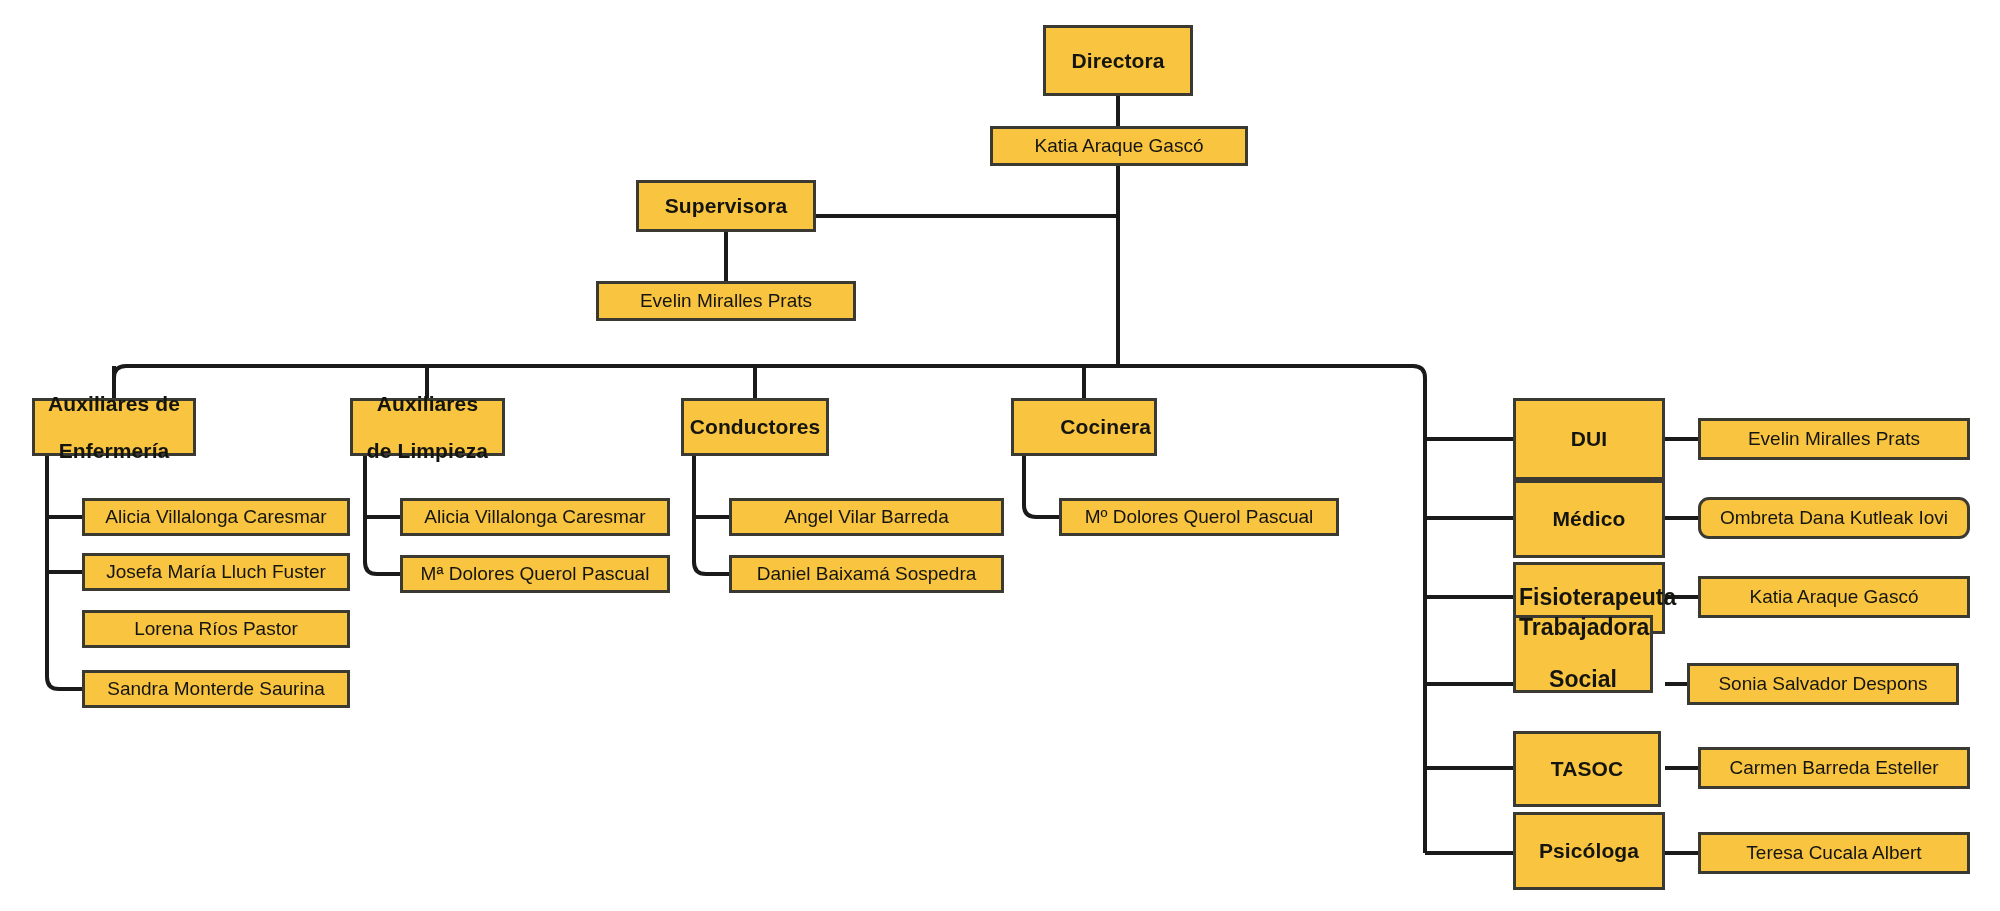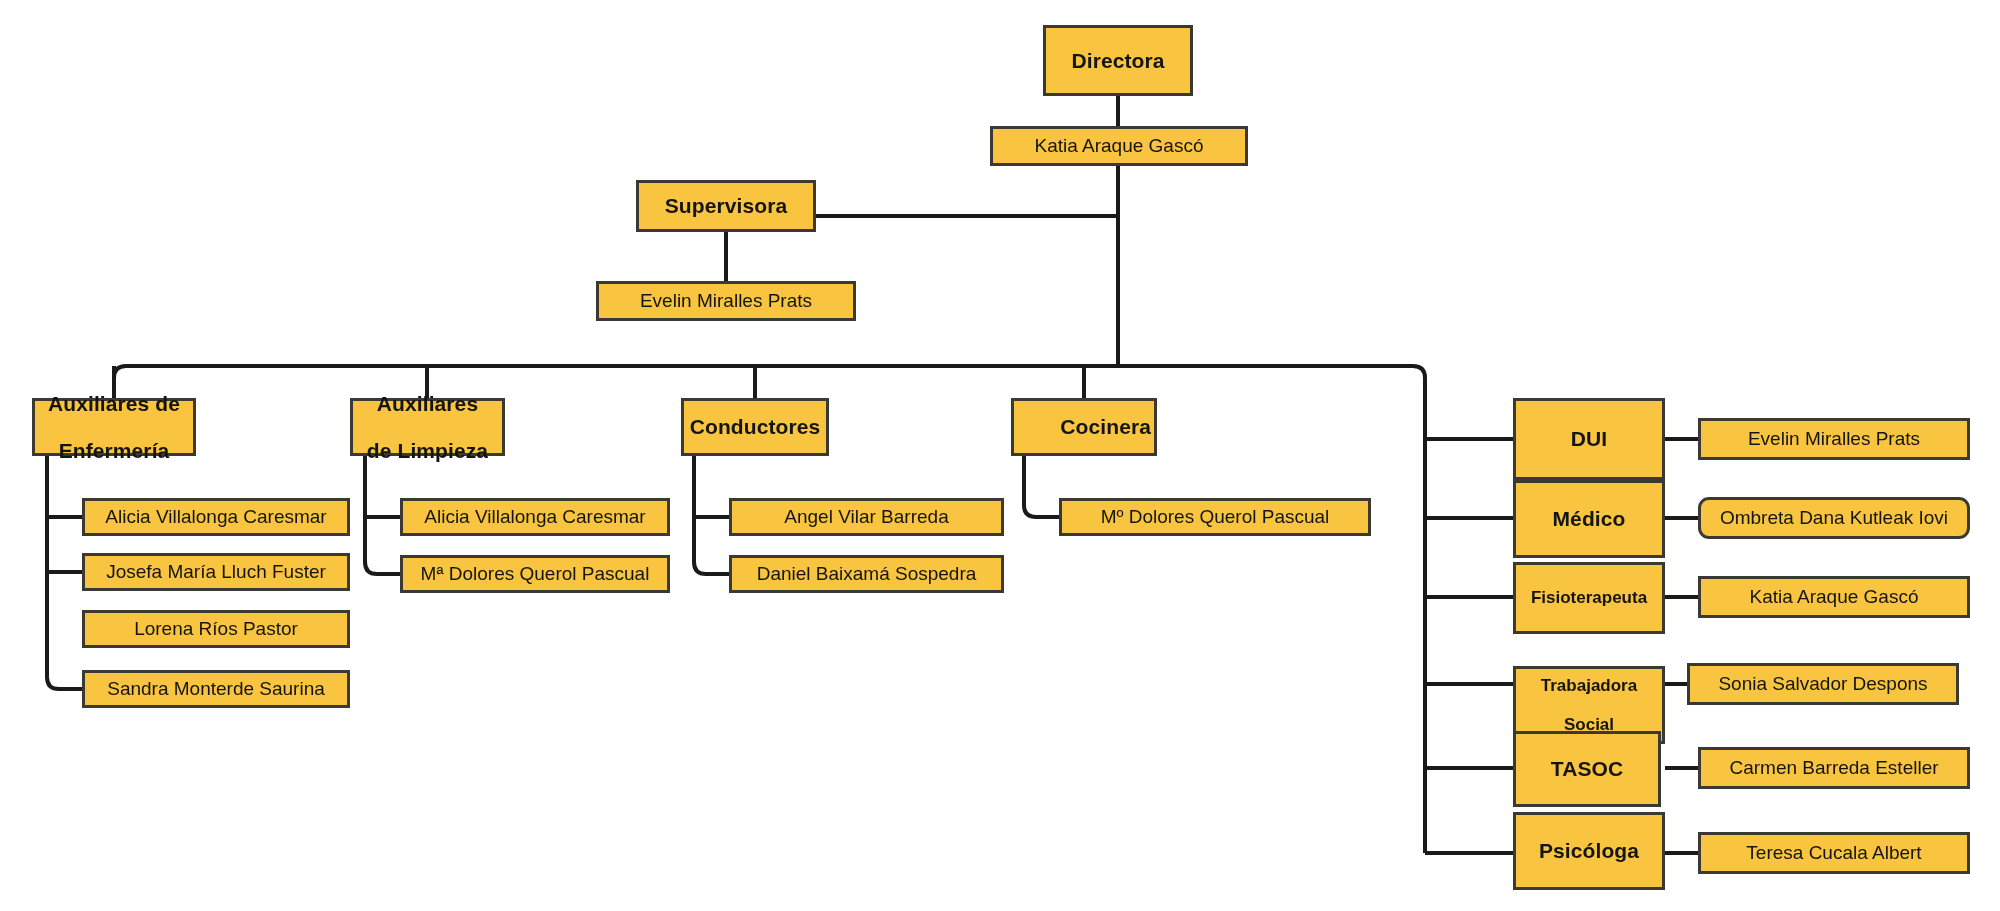"Mº Dolores Querol Pascual" div.node { width: 312px -> 280px }
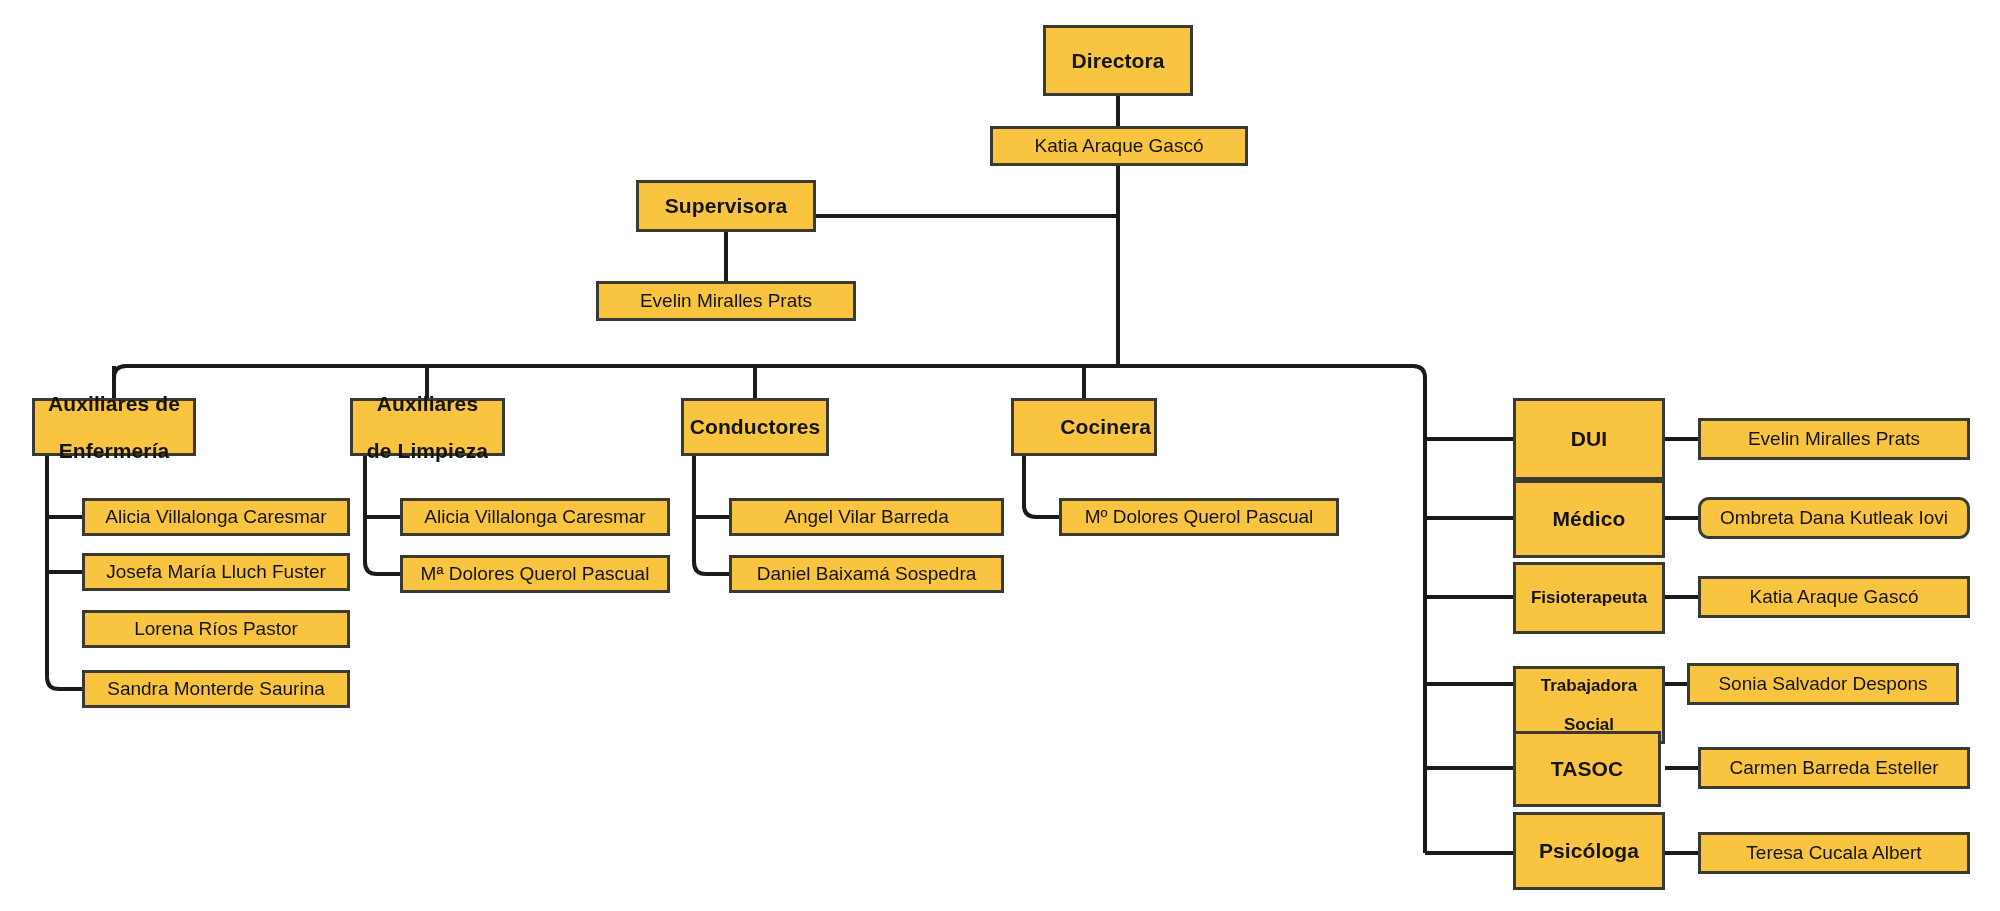"Fisioterapeuta" .role-sm { font-size: 17px -> 23px }
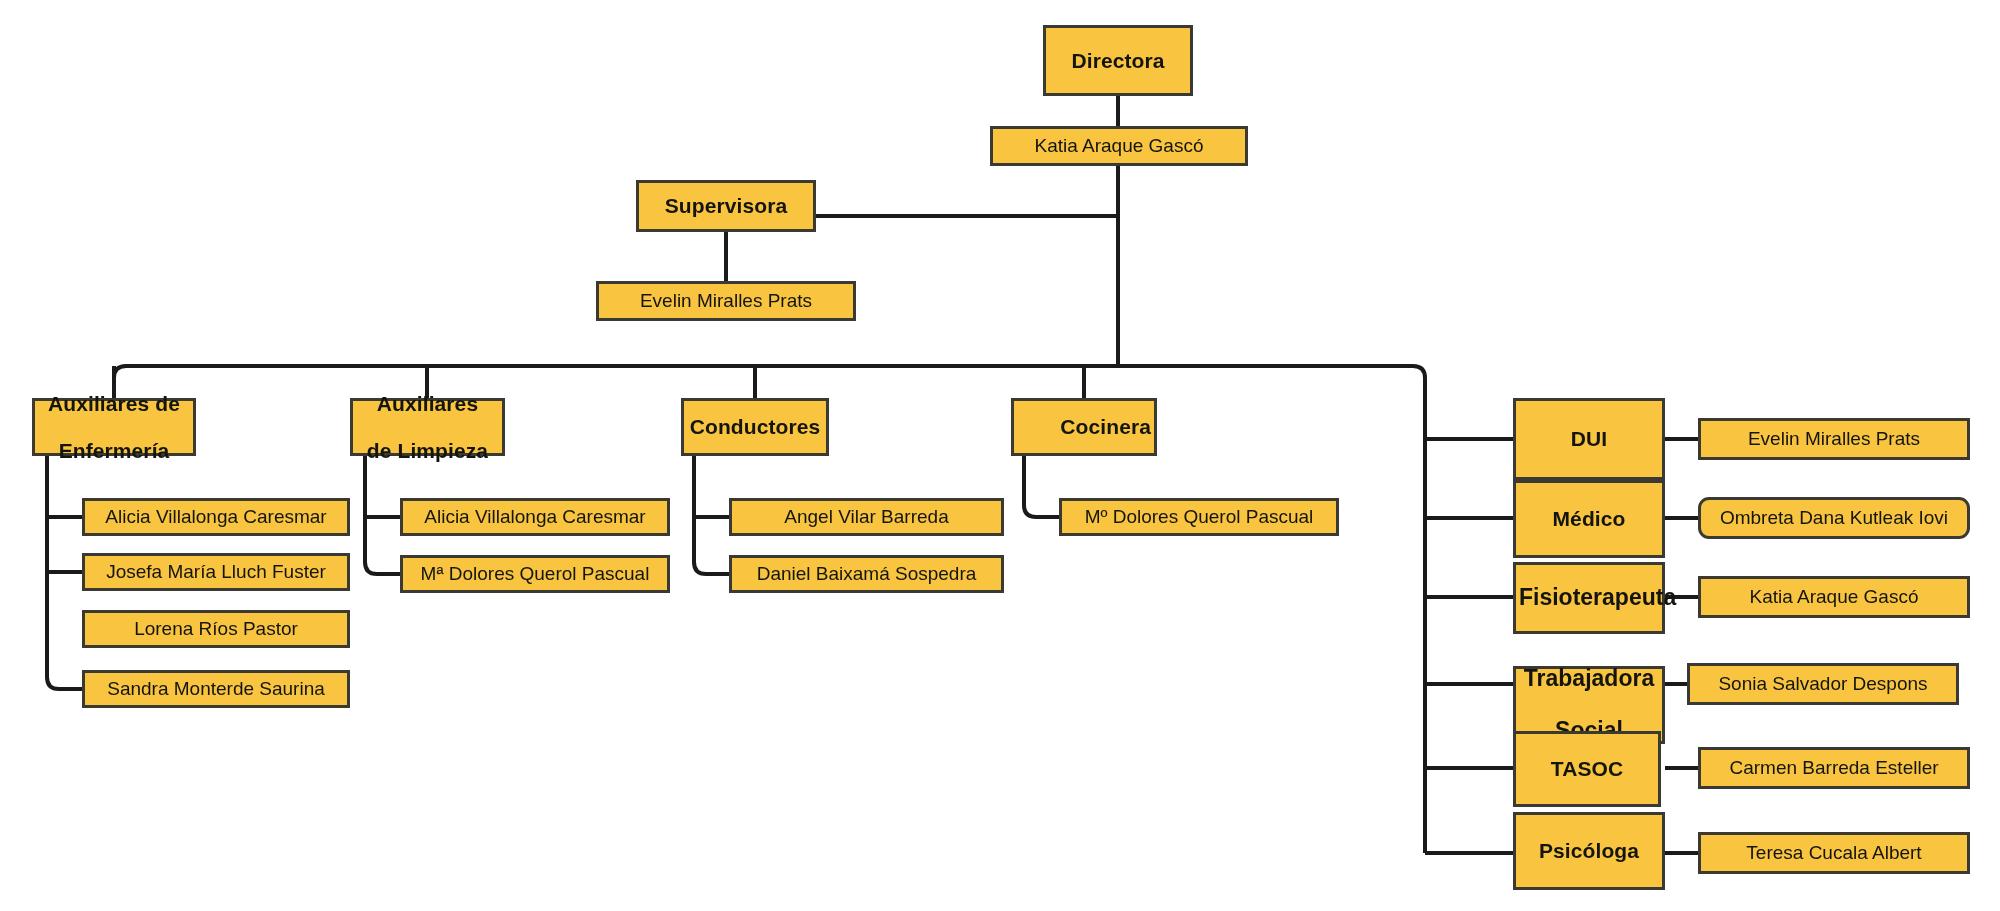"Trabajadora" div.node { top: 666px -> 615px; width: 152px -> 140px }
